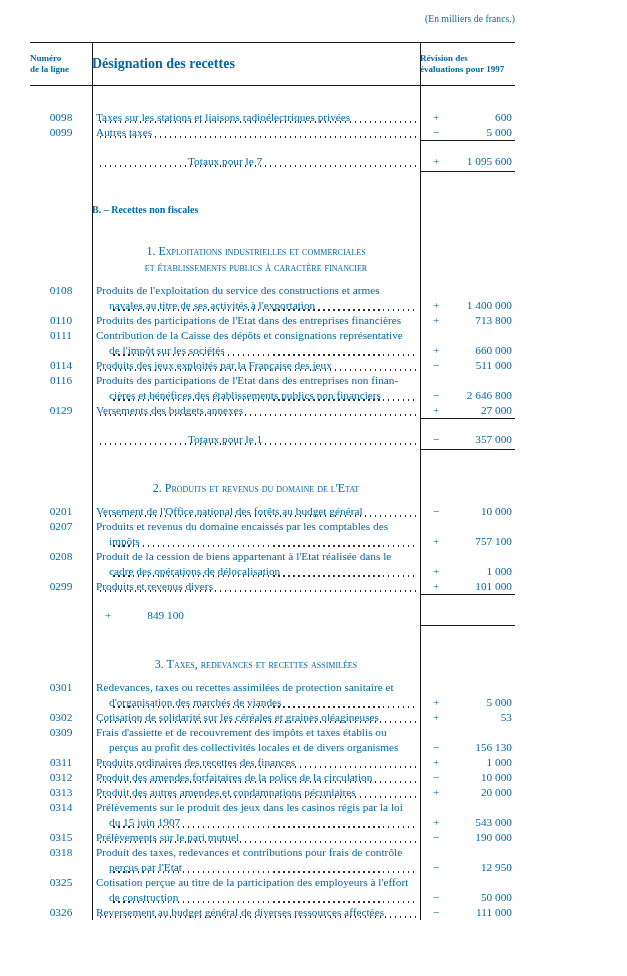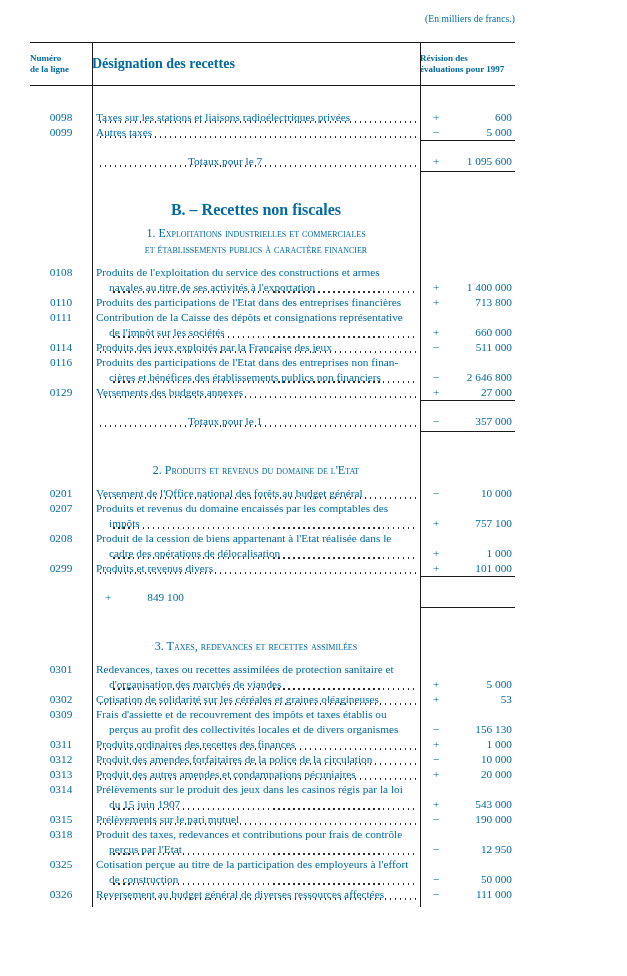"B. – Recettes non fiscales" .heading-b { font-size: 16px -> 10px; text-align: center -> left }
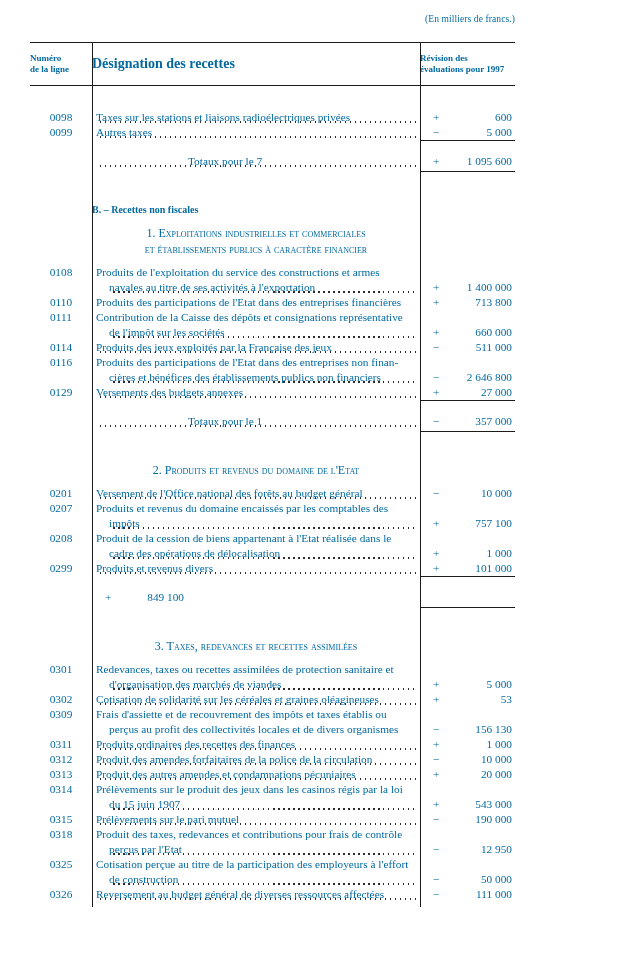"1. Exploitations industrielles et" .heading-b + .section-head { margin-top: 7px -> 25px }
